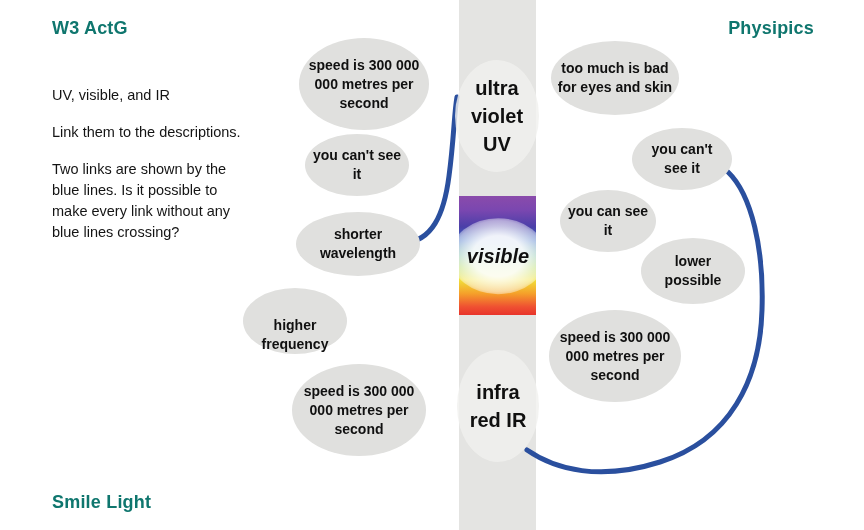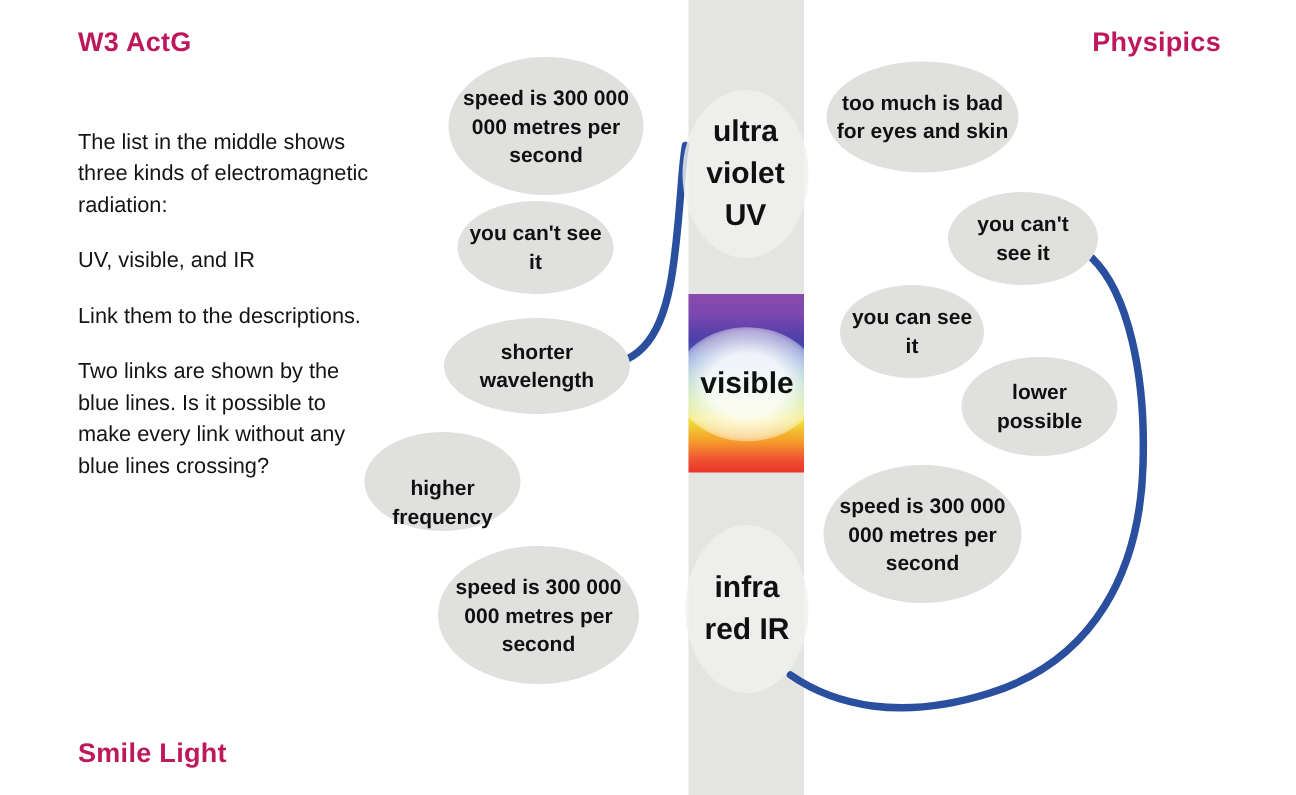"W3 ActG" .corner-label { color: #be185d -> #0f766e }
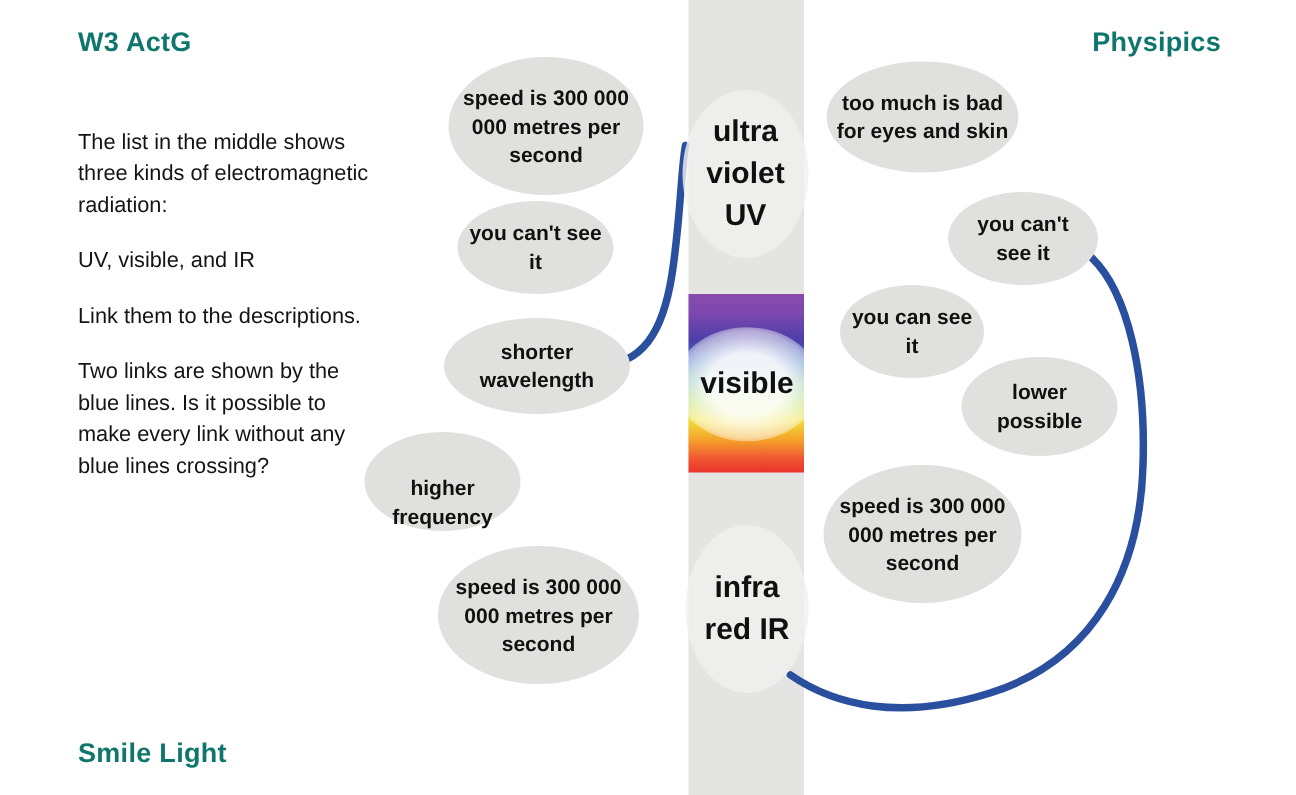"The list in the middle" p { html: <p>The list in the middle shows three kinds of electromagnetic radiation:</p> -> none }
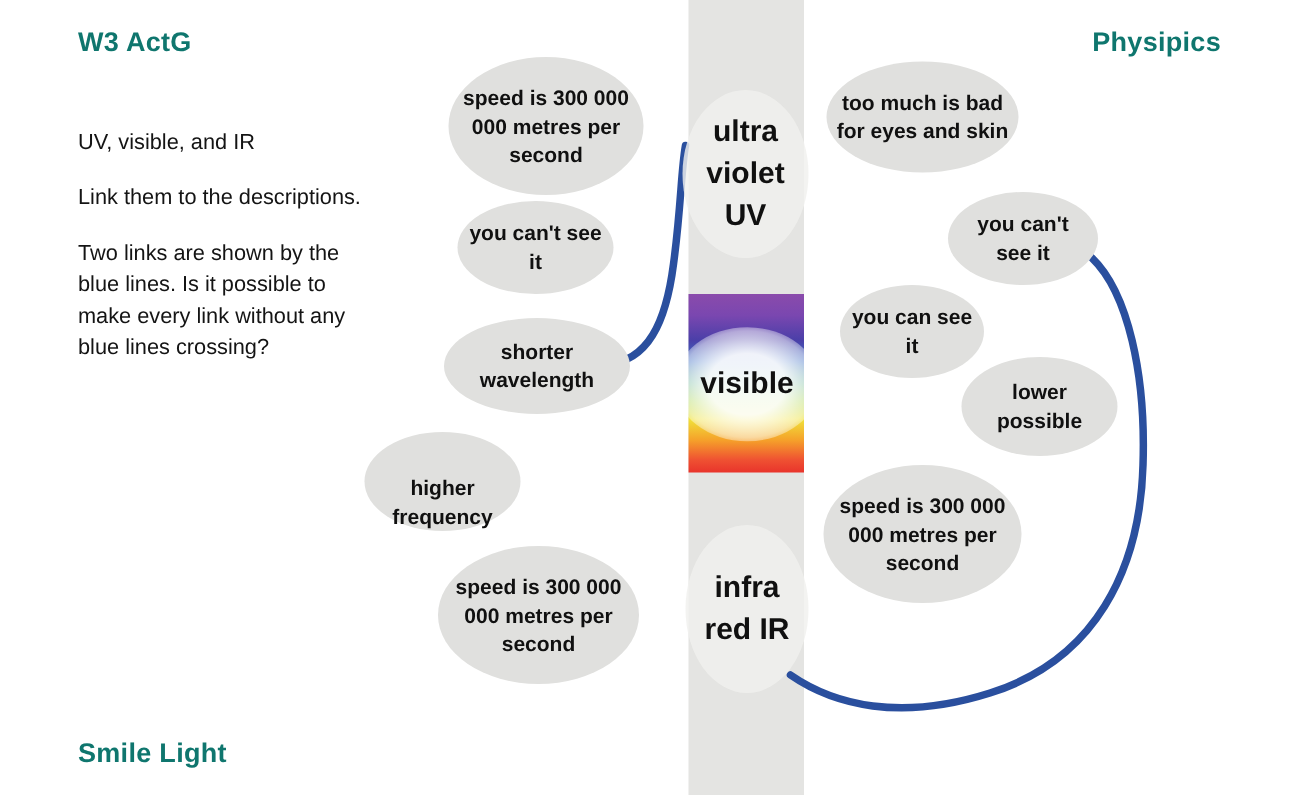"visible" div.bubble { font-style: none -> italic }
